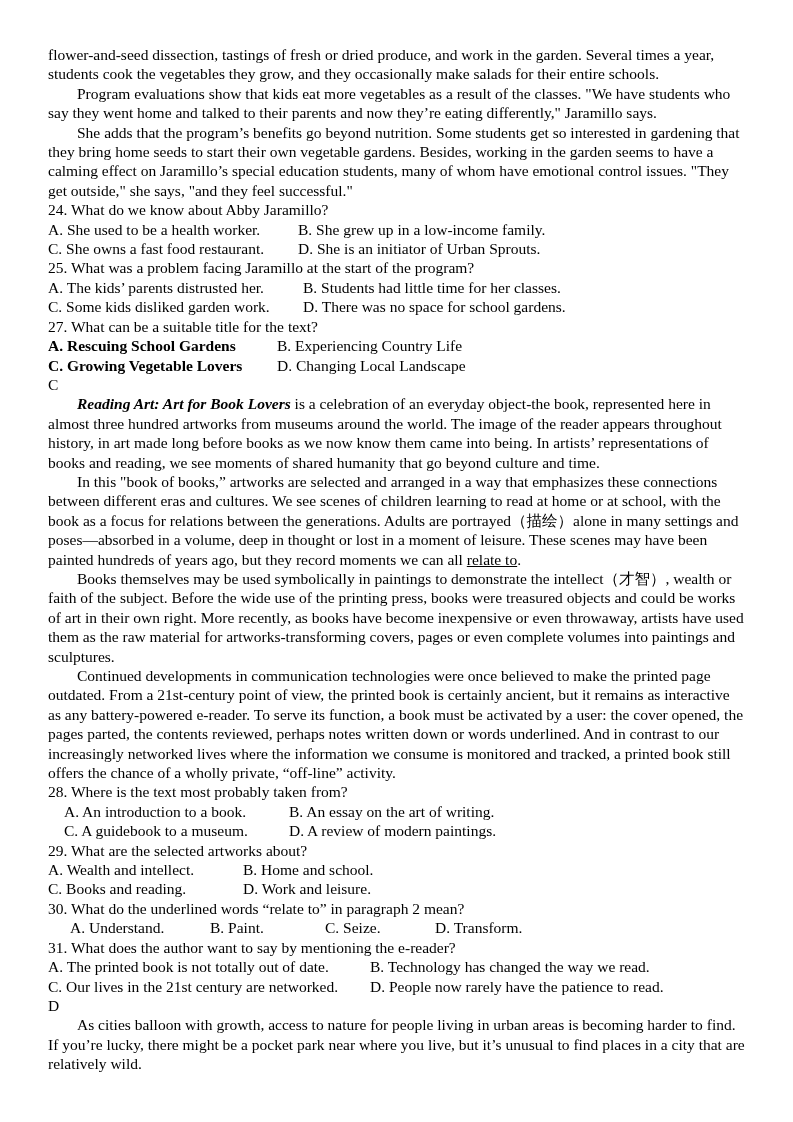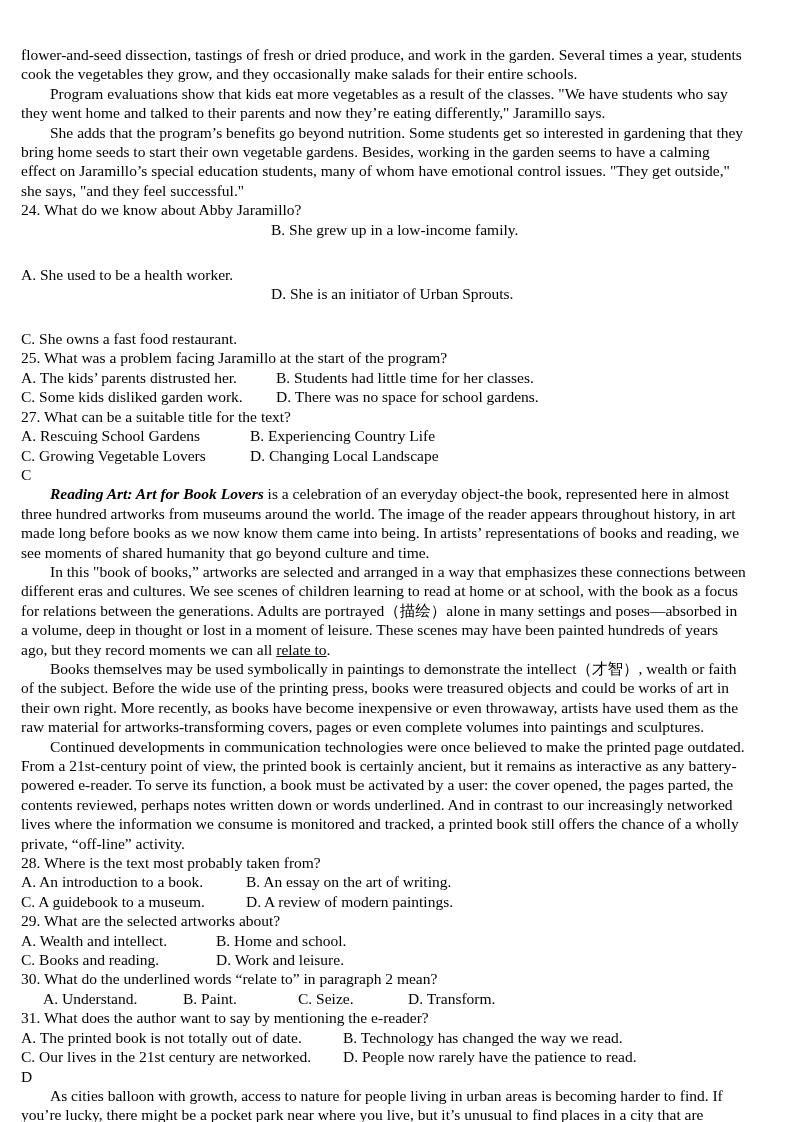"flower-and-seed dissection, tastings of" .page { padding: 45px 47px 0 21px -> 45px 47px 0 48px }
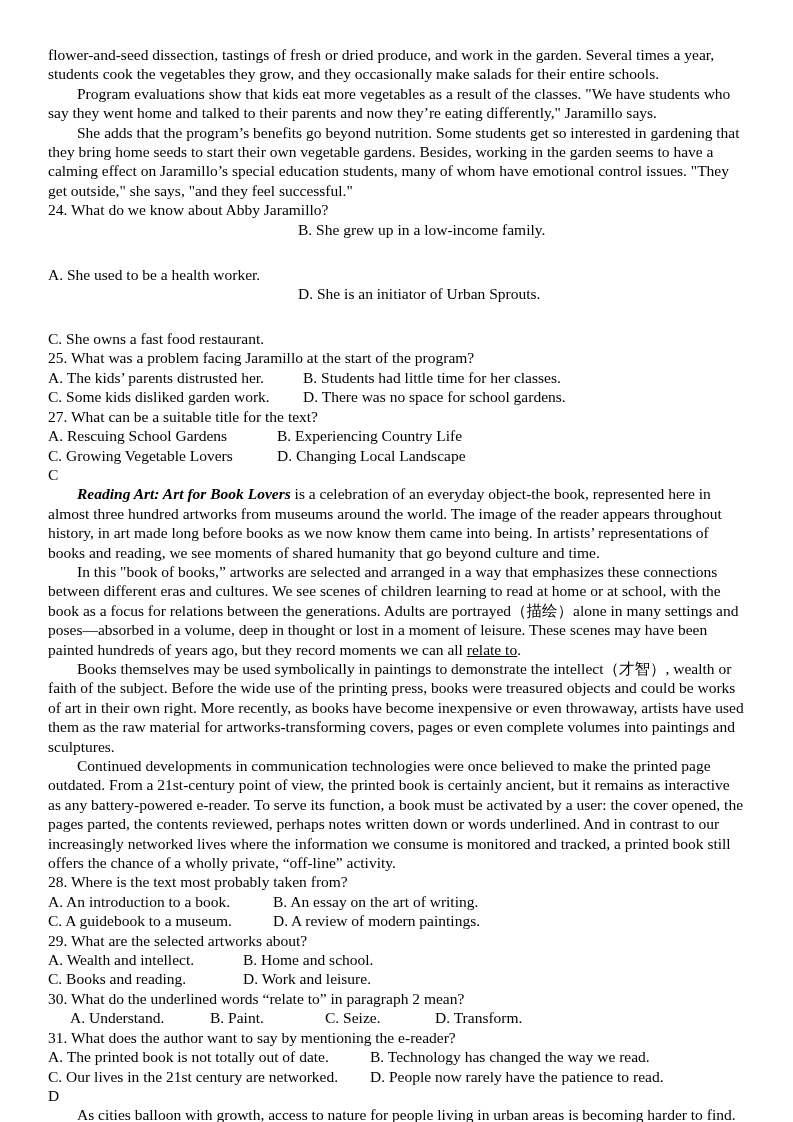"A. She used to be" .ow-250 { margin-top: 45px -> none }
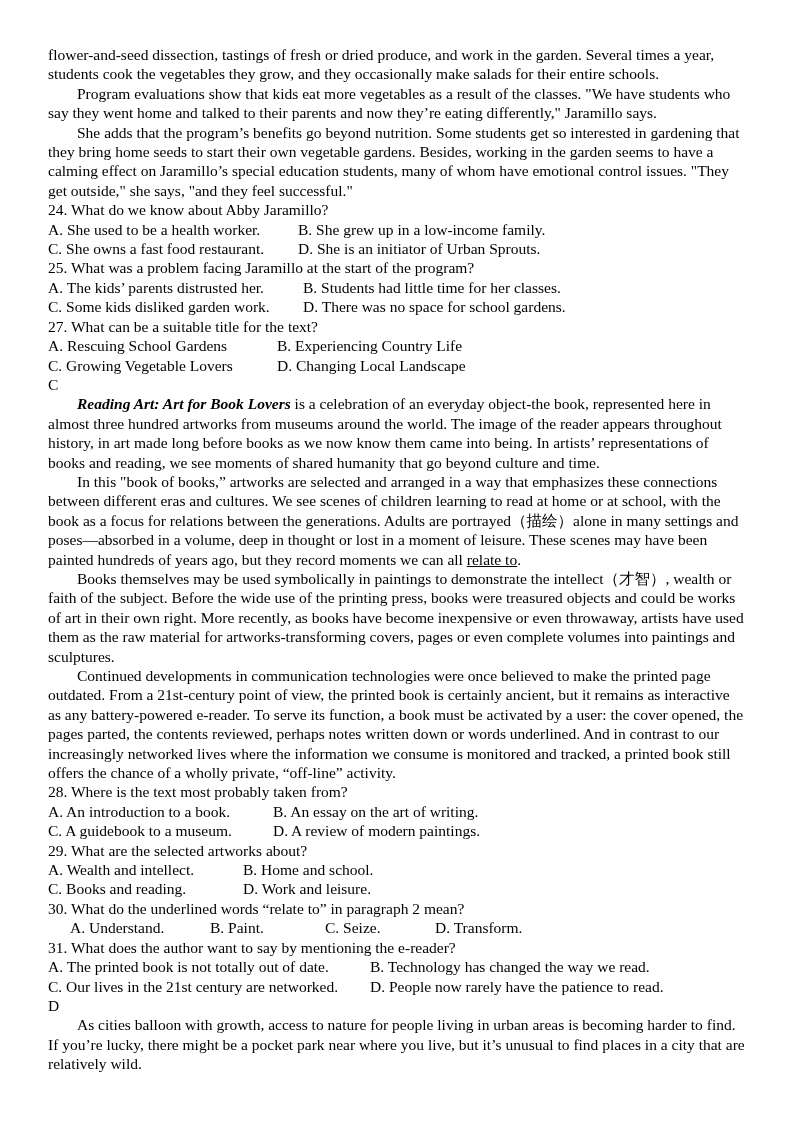"A. Rescuing School Gardens" .ow-229 { font-weight: none -> bold }
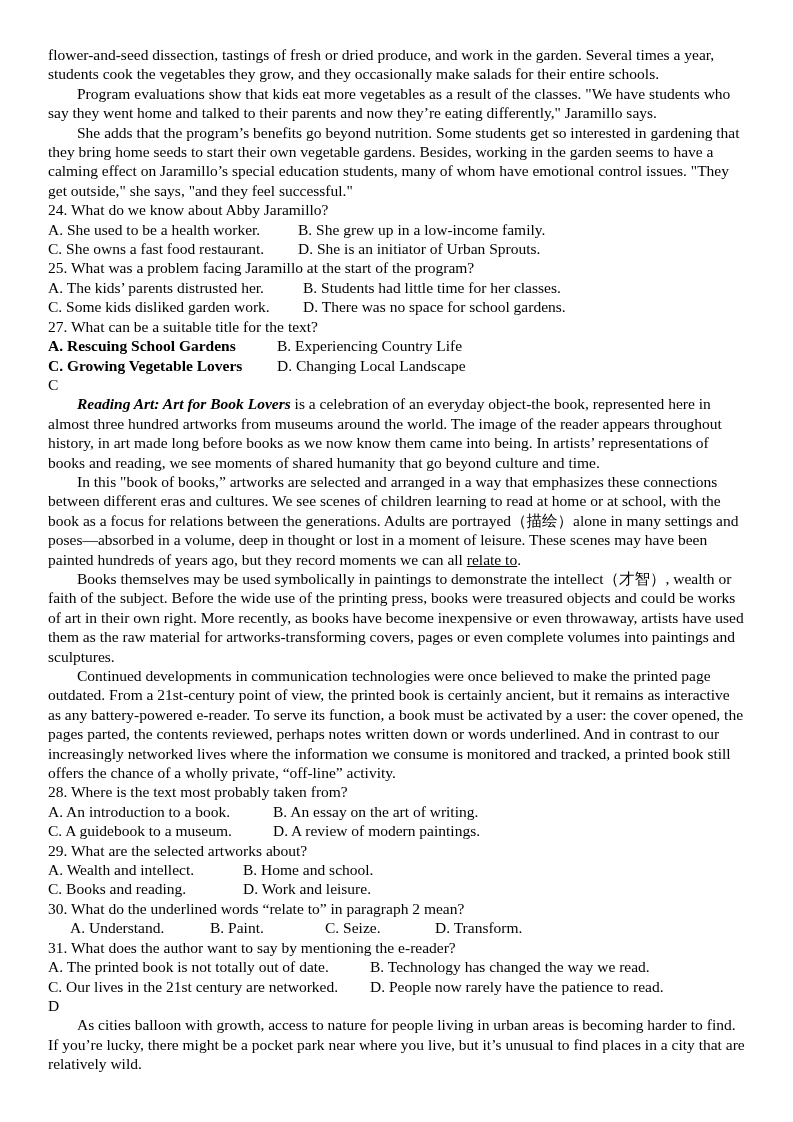"A. An introduction to a" .ow-225 { margin-left: none -> 16px }
